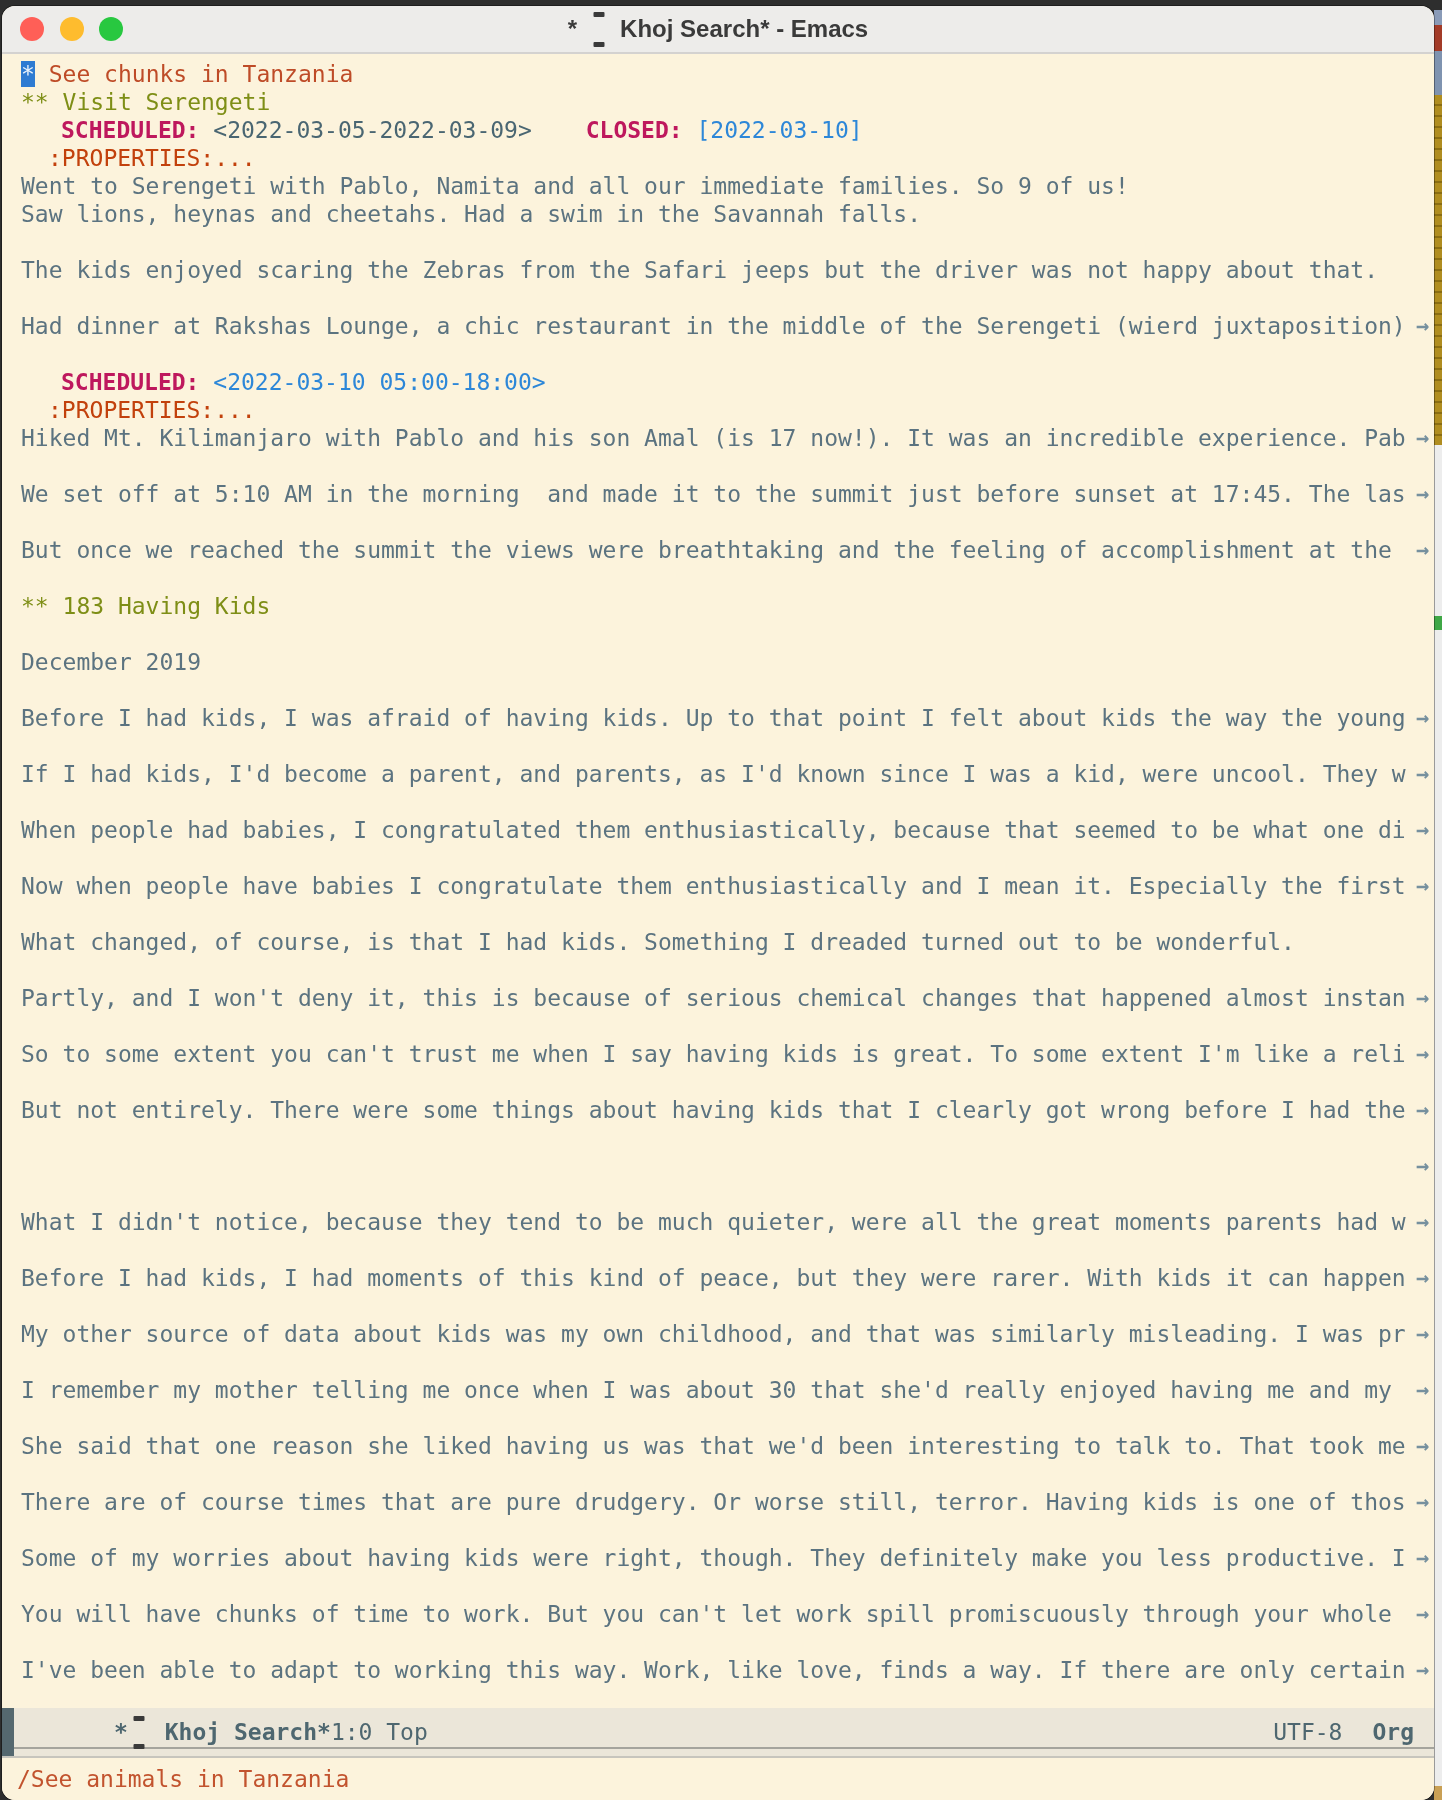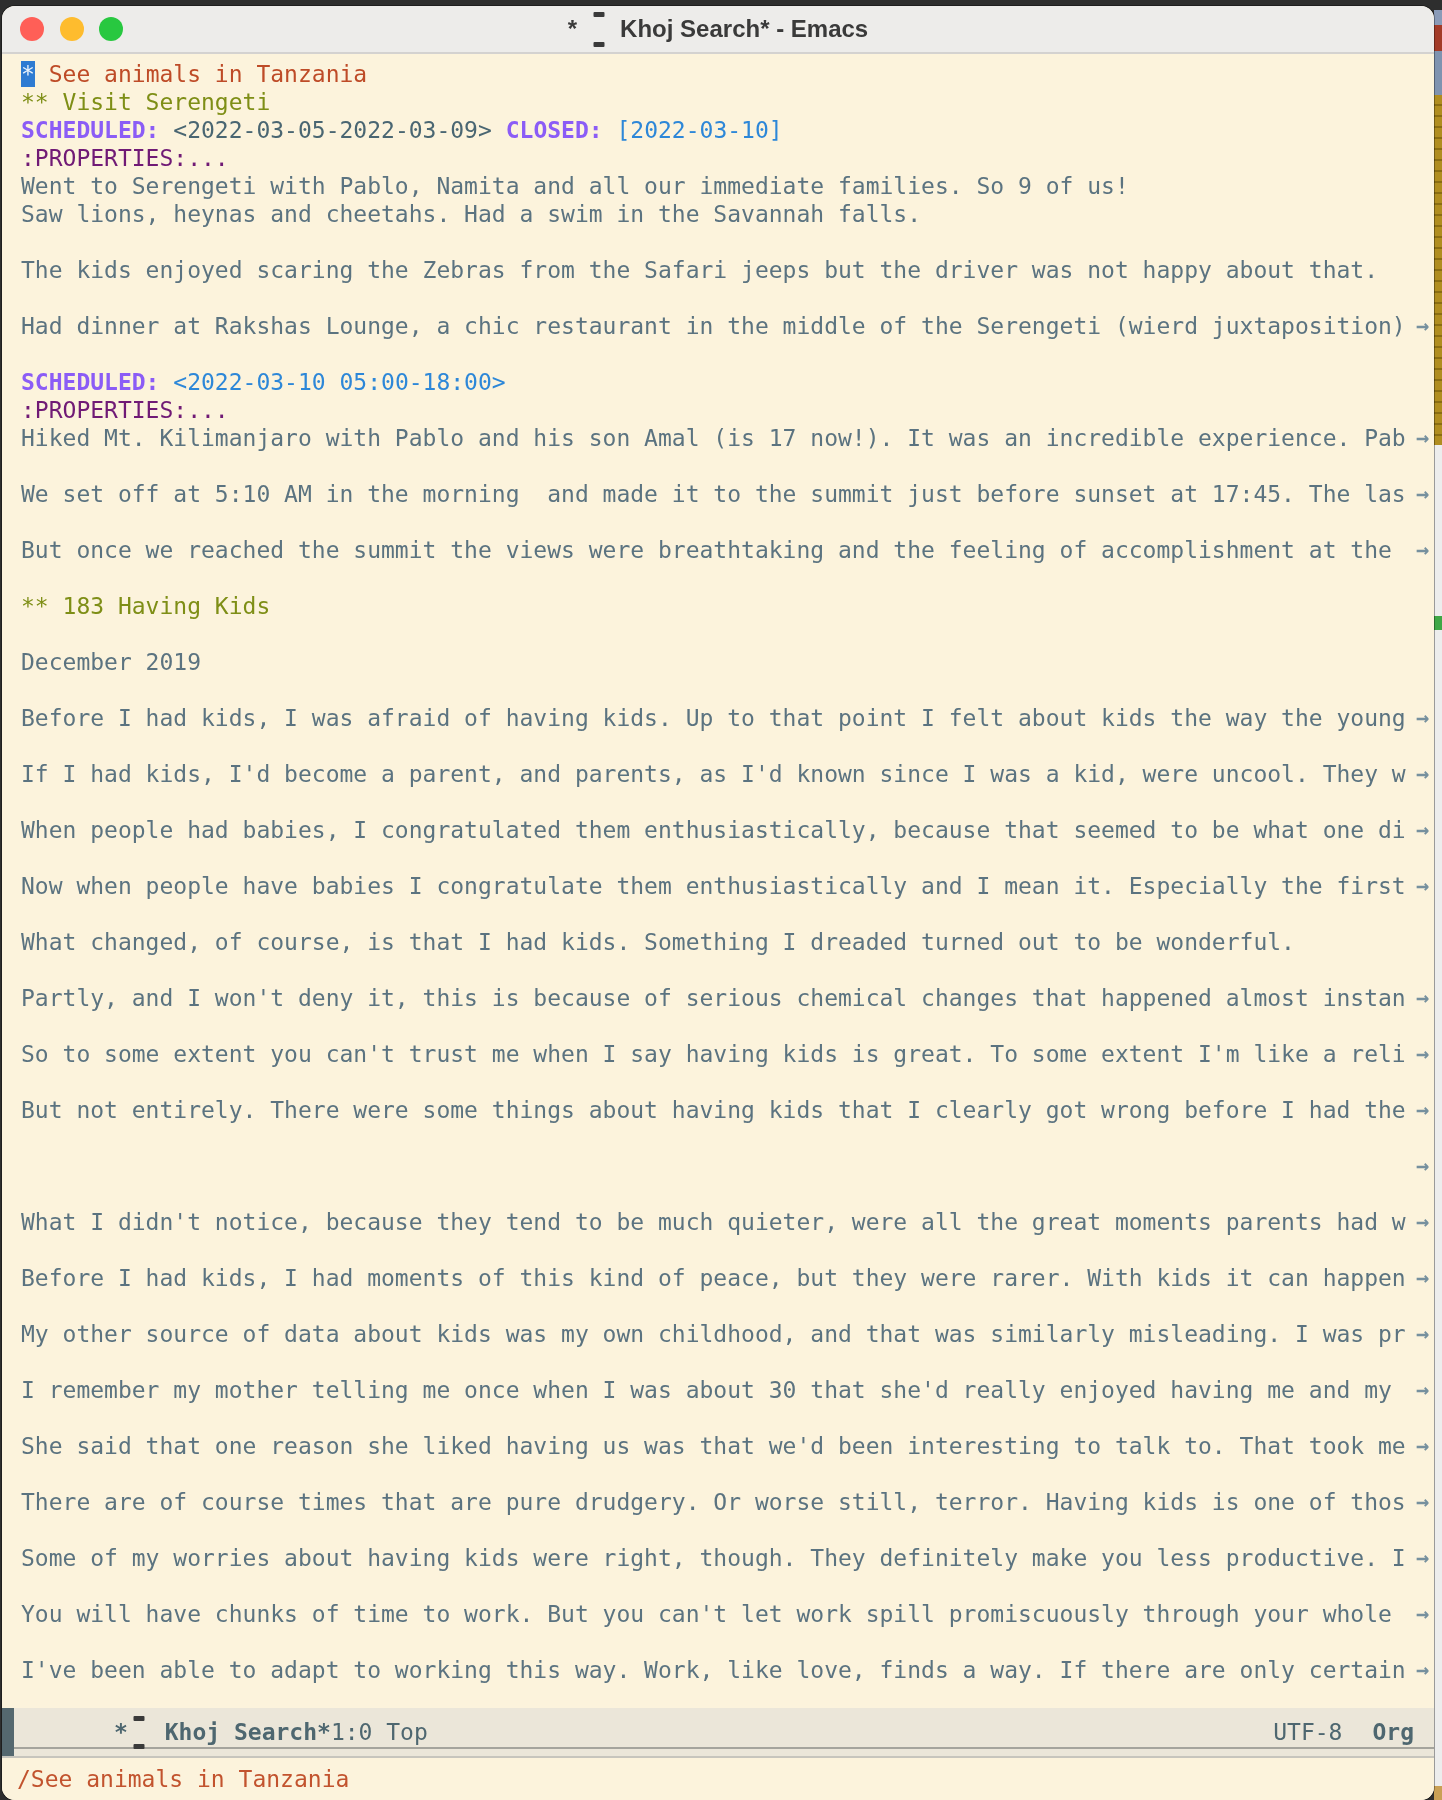"See animals in Tanzania" span.sg-heading1 { text: animals -> chunks }
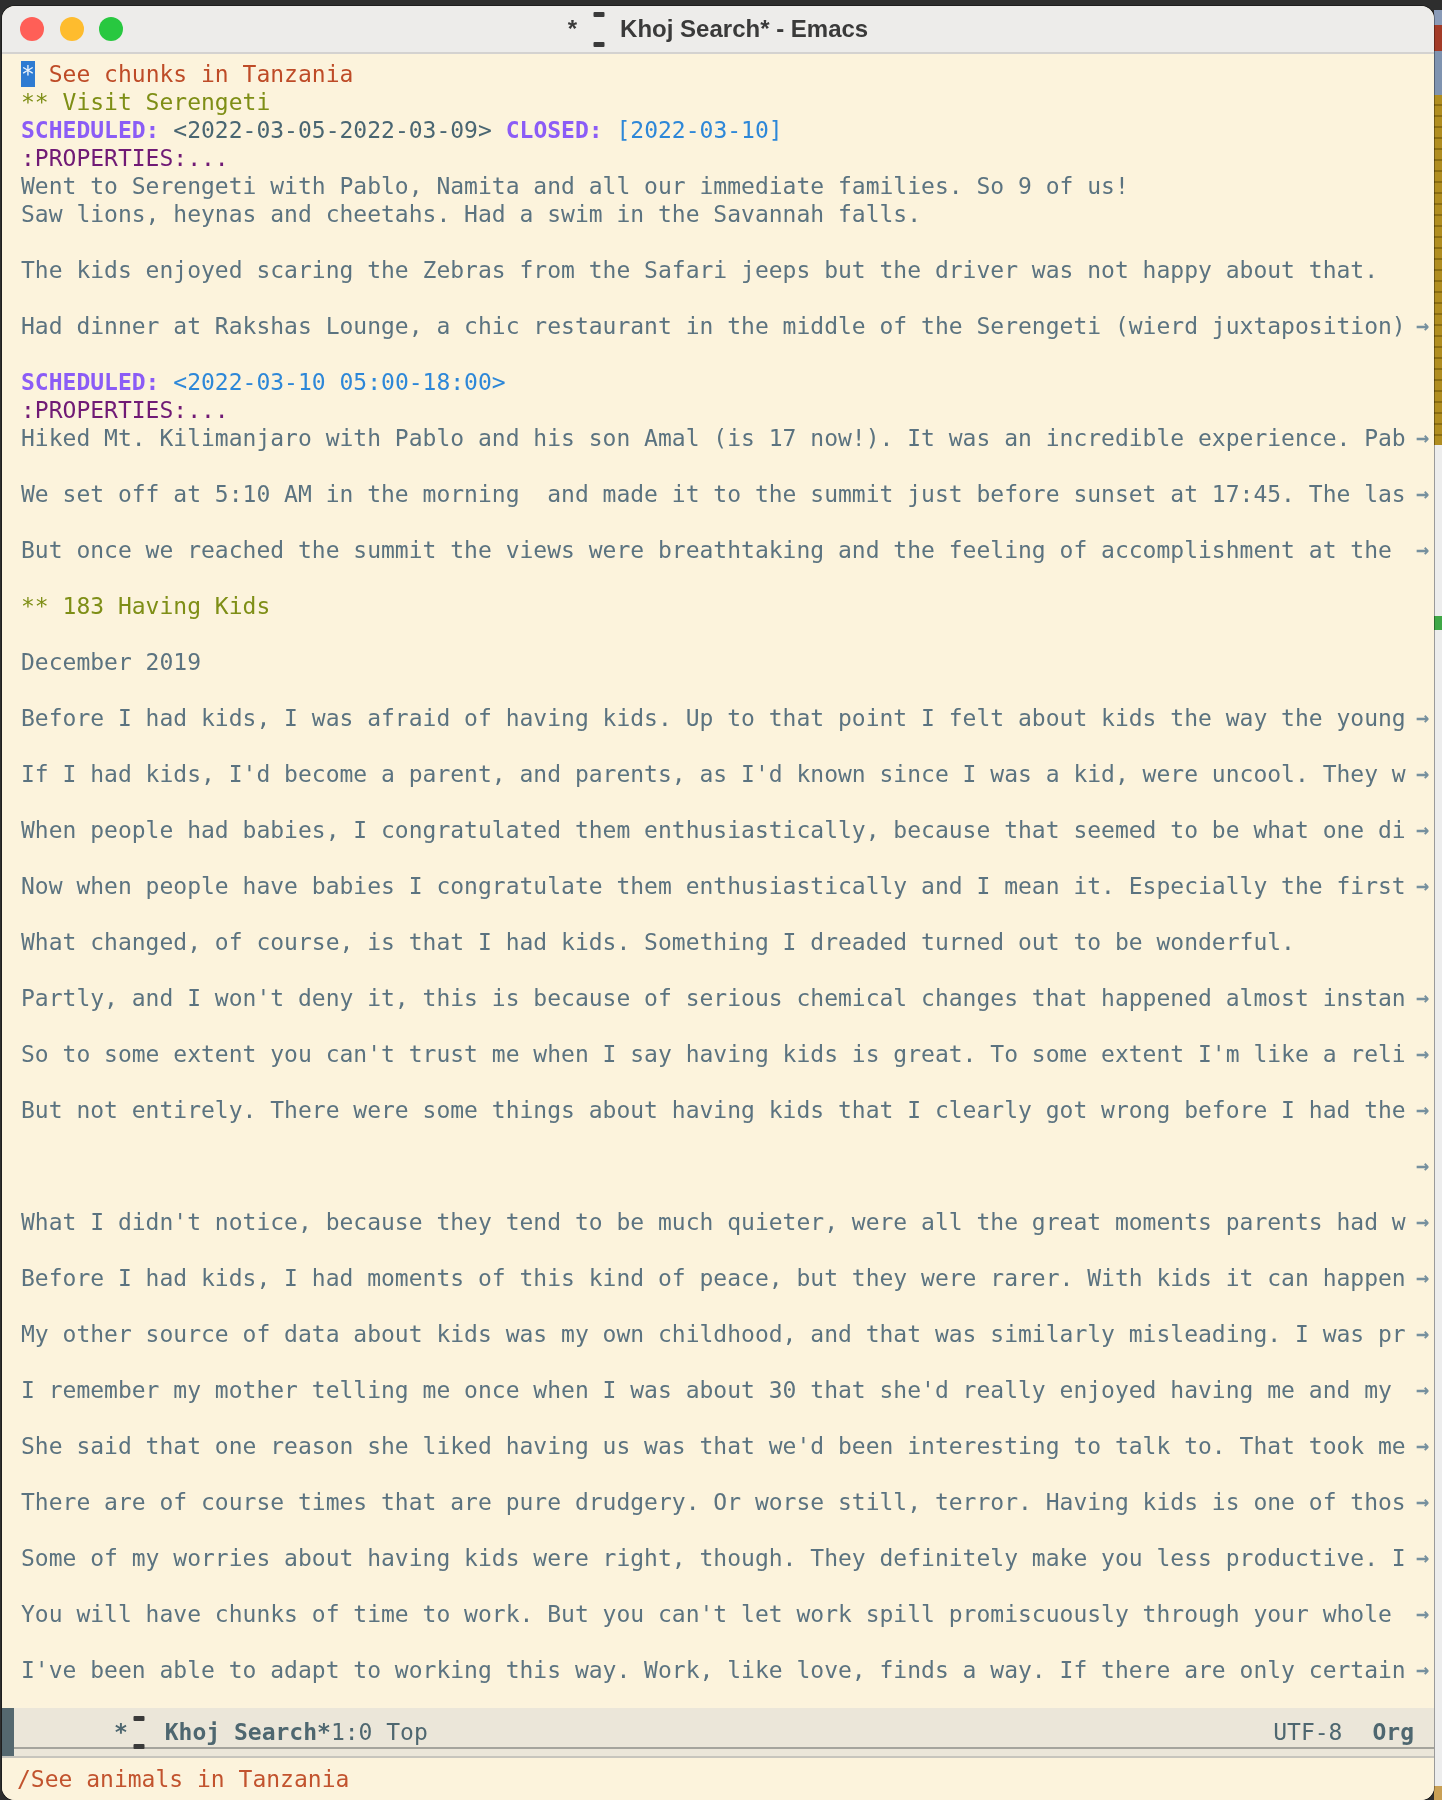"SCHEDULED:" .sg-keyword { color: #8b5cf6 -> #be185d; margin-left: none -> 40px }
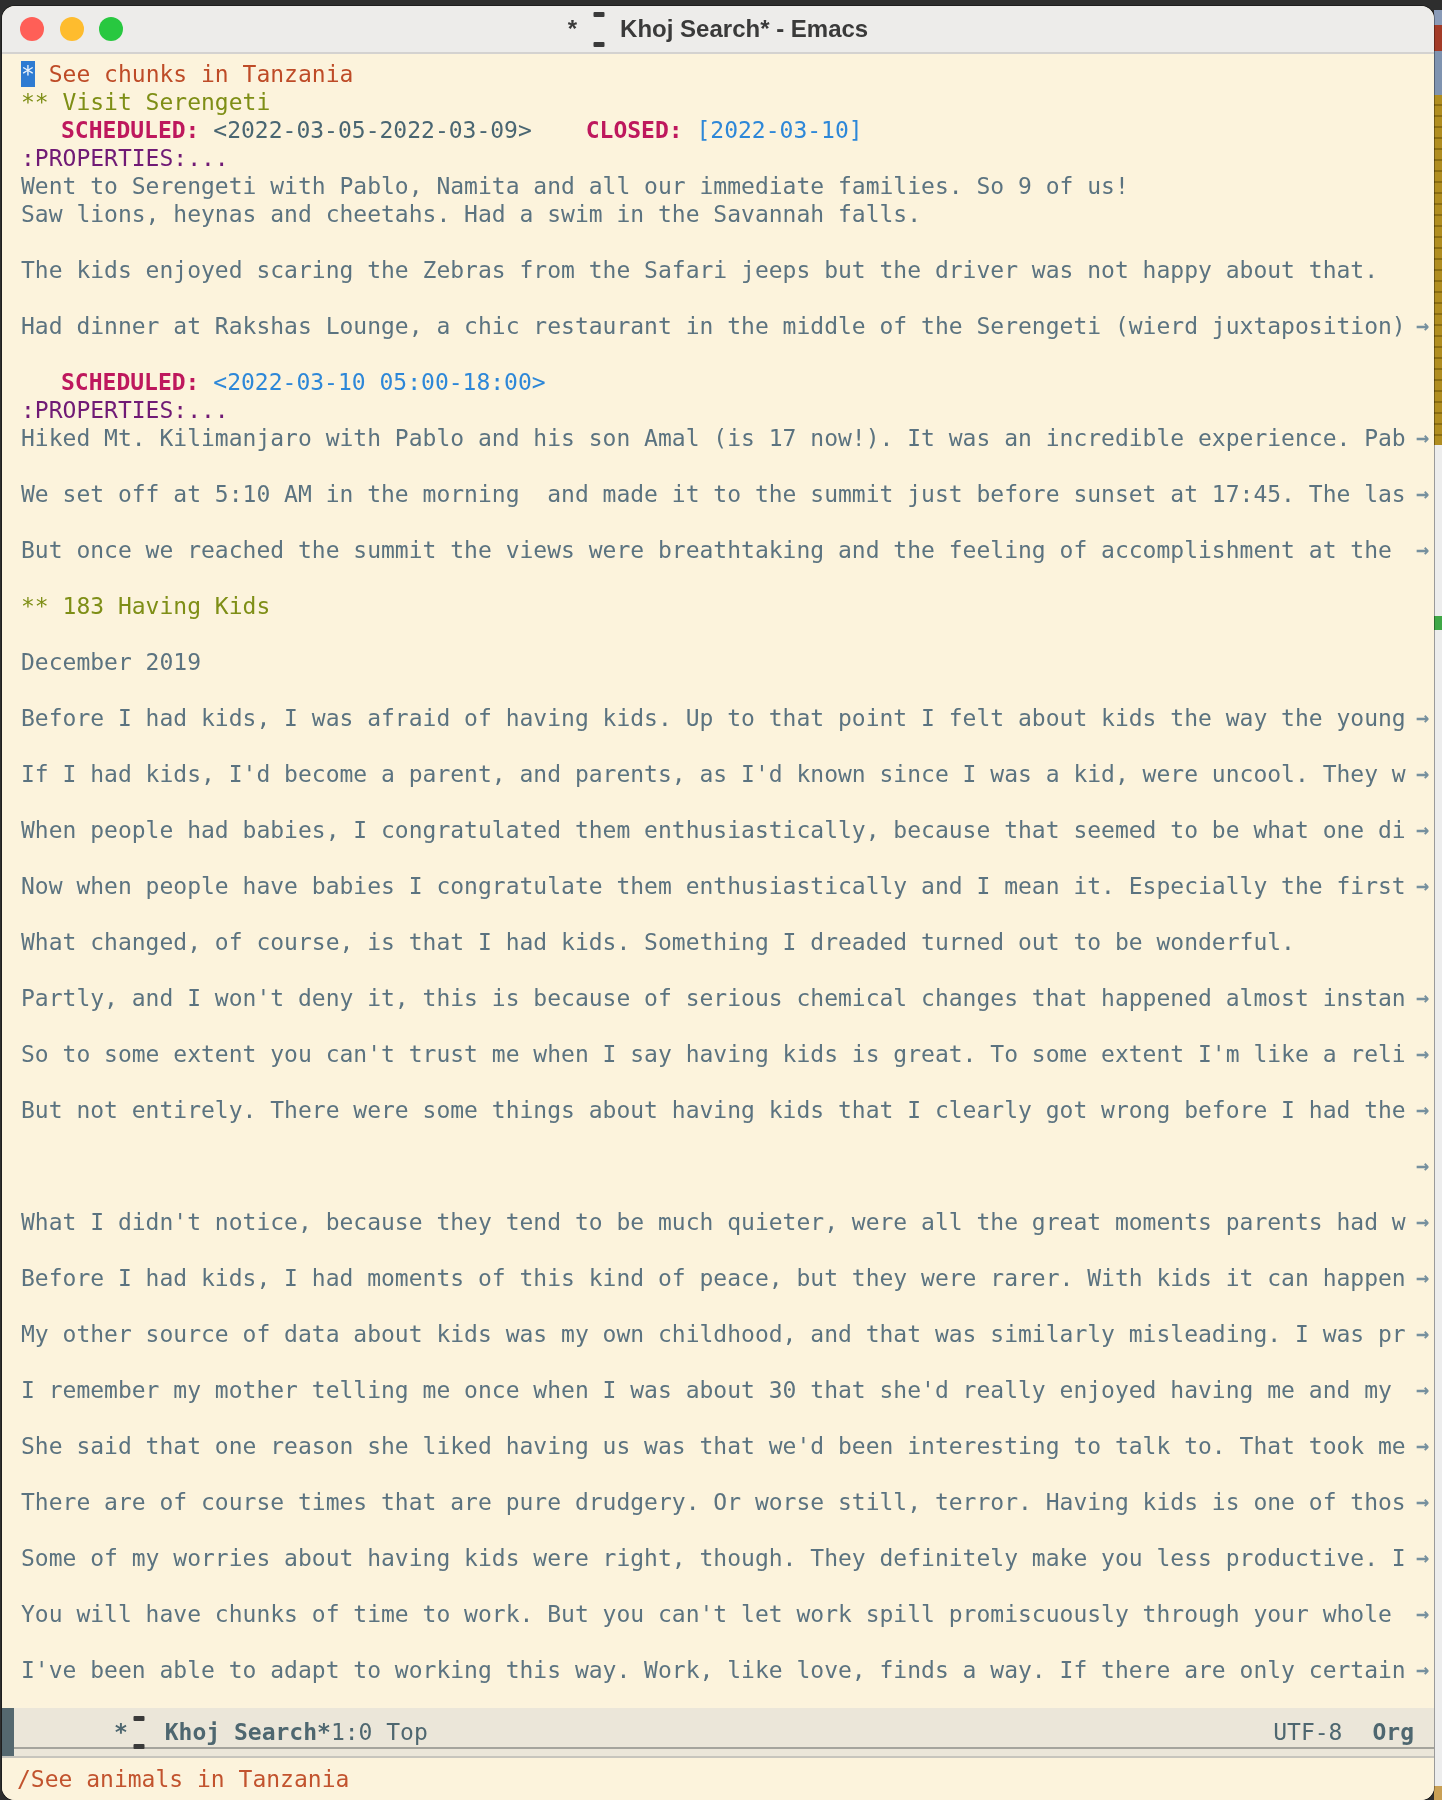":PROPERTIES:..." .sg-drawer { color: #701a75 -> #c2410c; margin-left: none -> 27px }
